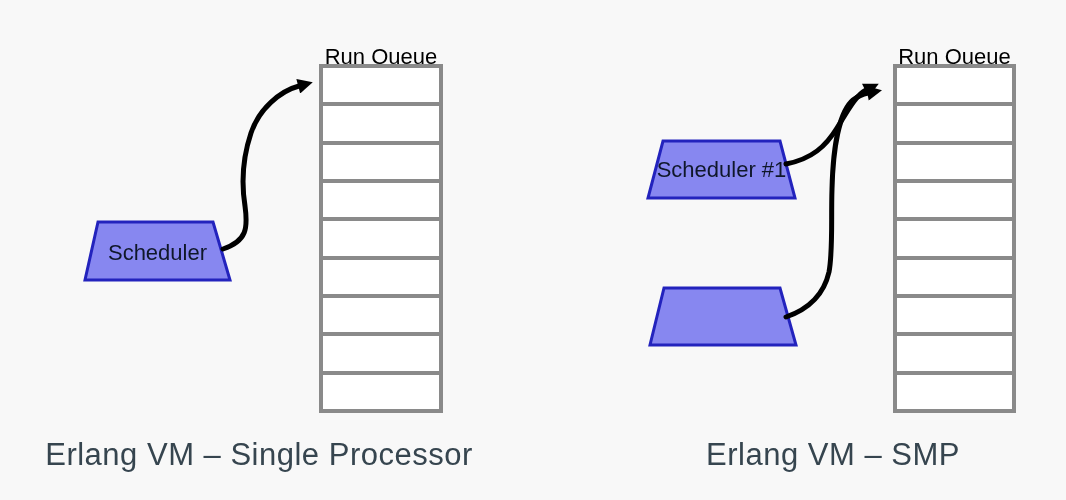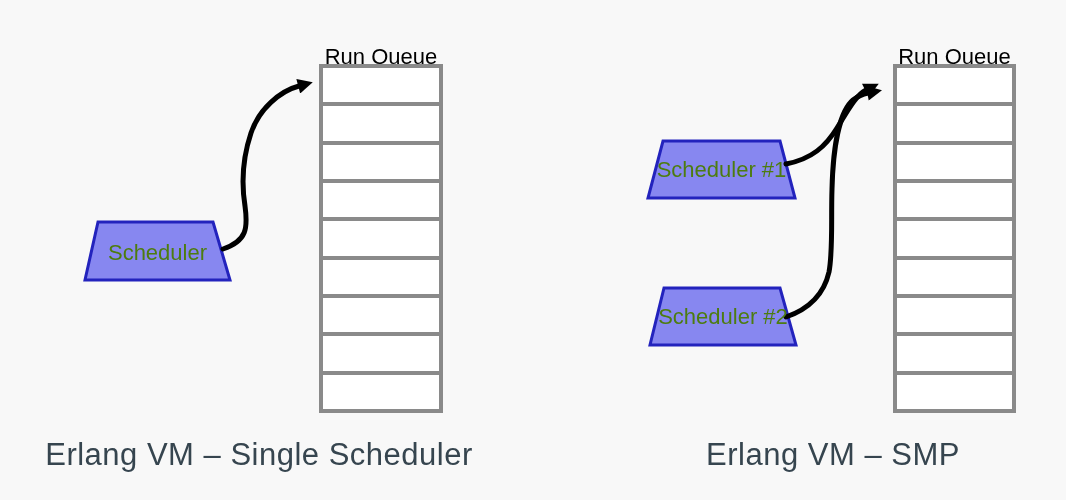"Scheduler #1" .sched-label { color: #4d7c0f -> #0f172a }
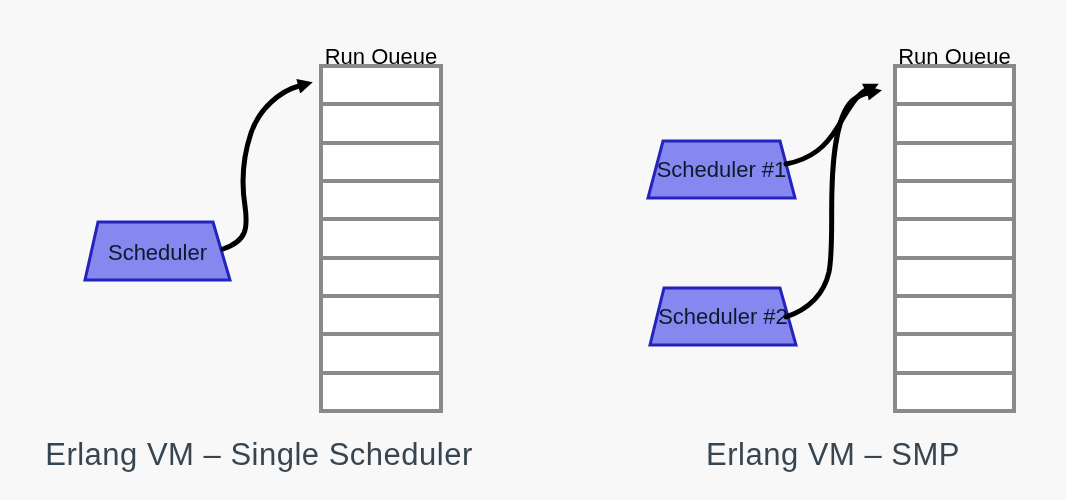"Scheduler #2" div.sched-label { html: <div>Scheduler #2</div> -> none }
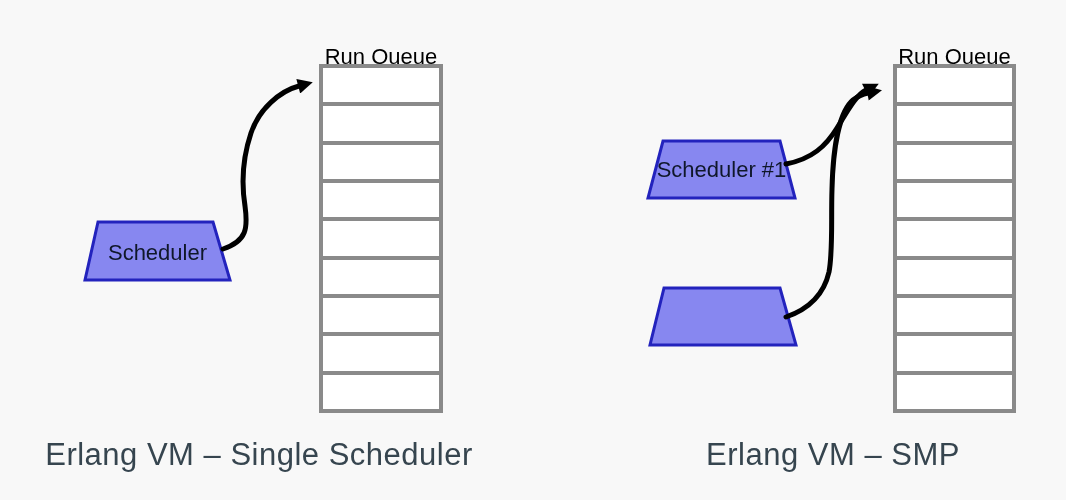"Erlang VM – Single Scheduler" div.caption { text: Scheduler -> Processor }
